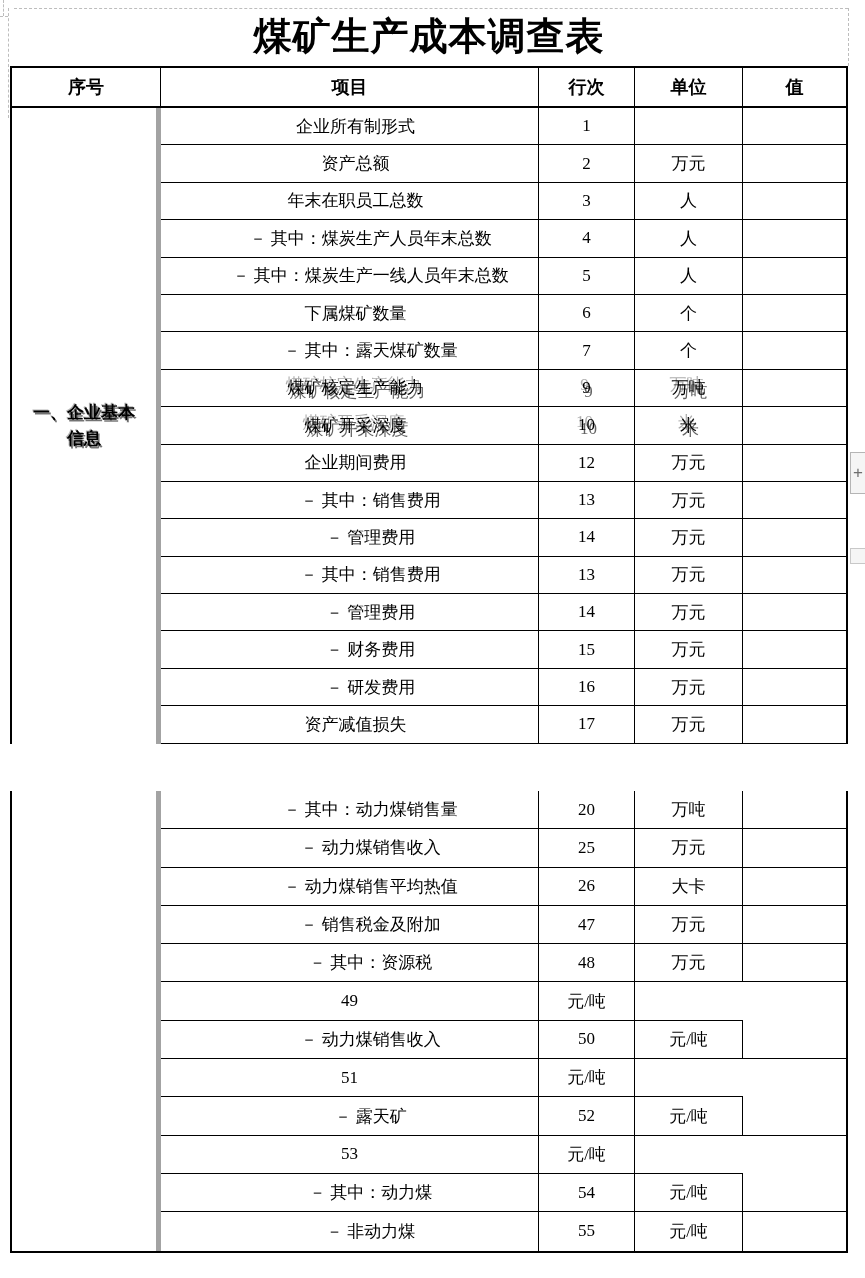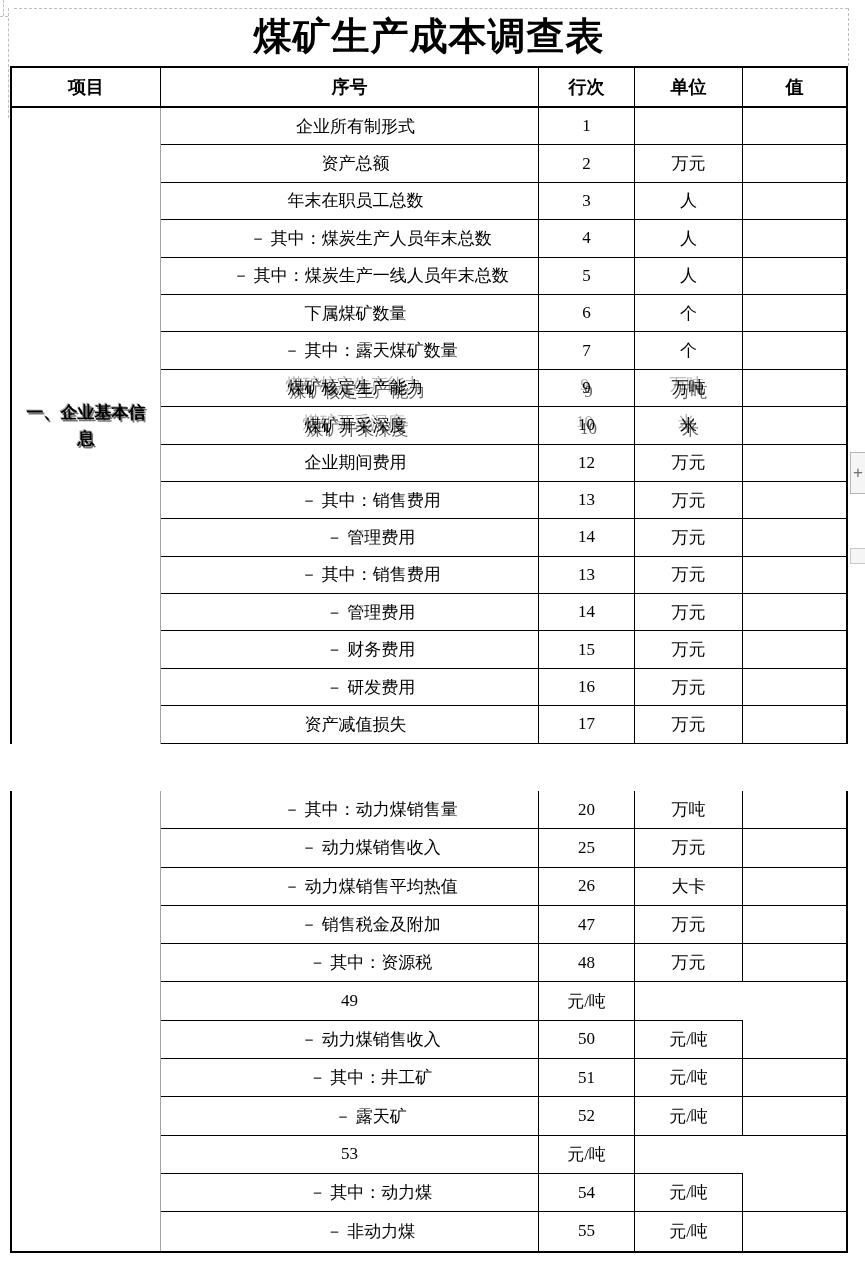"项目" div.hcell { order: before "序号" -> after "序号" }
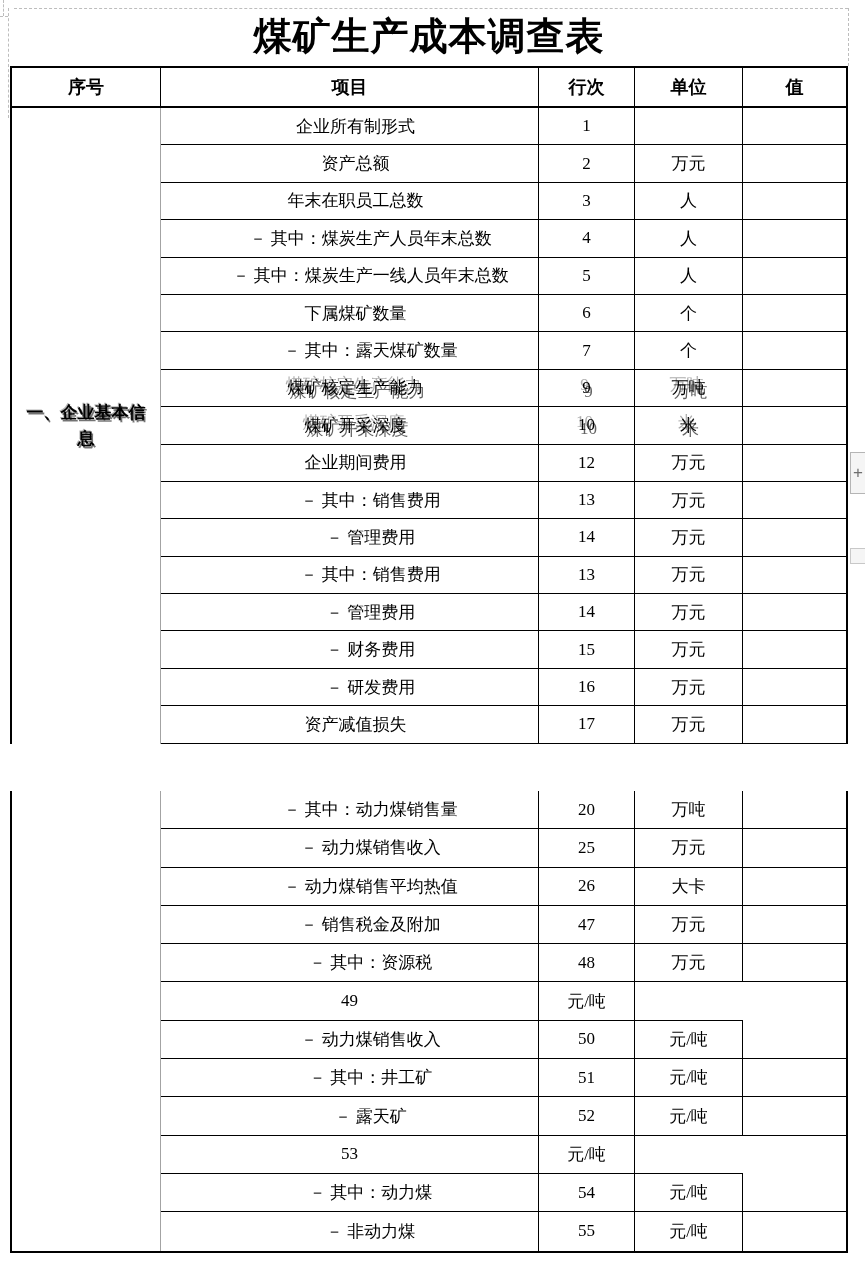"一、企业基本信息" .merged { border-right: 1px solid #a3a3a3 -> 5px solid #a3a3a3 }
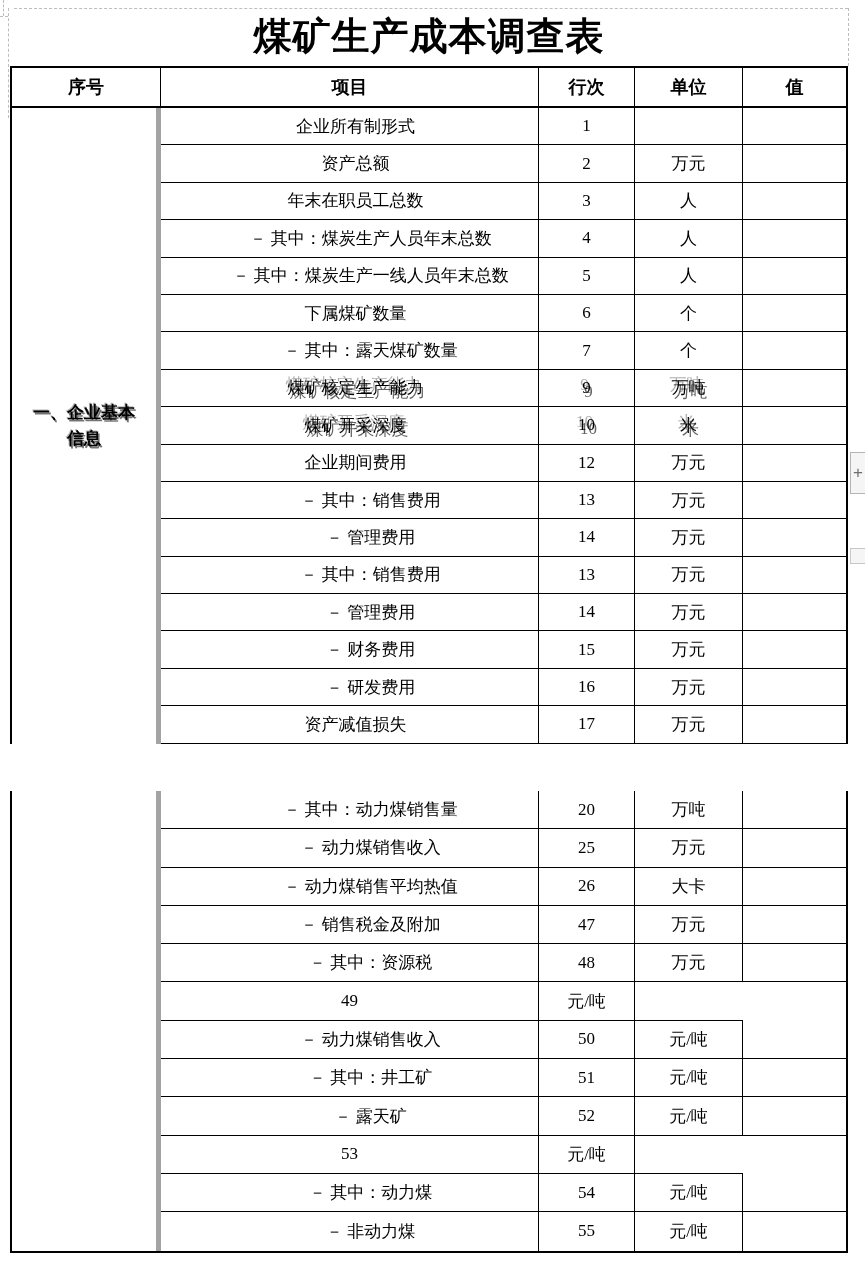"－ 其中：井工矿" div.cell { html: <div> <span>－ 其中：井工矿</span> </div> -> none }
